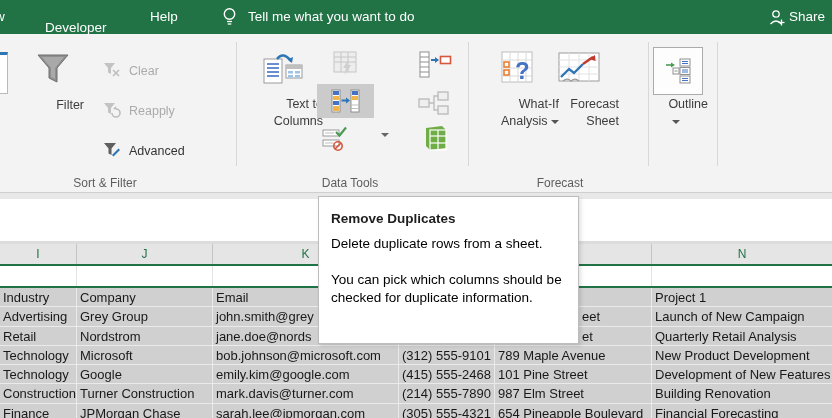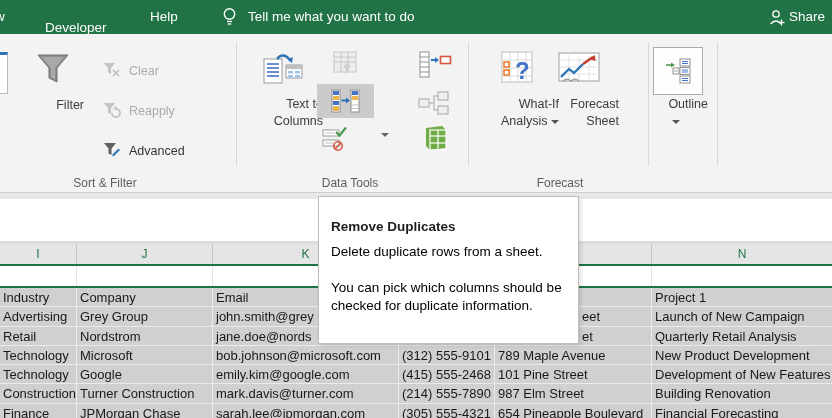"Remove Duplicates" .tooltip { padding: 22px 12px -> 14px 12px }
